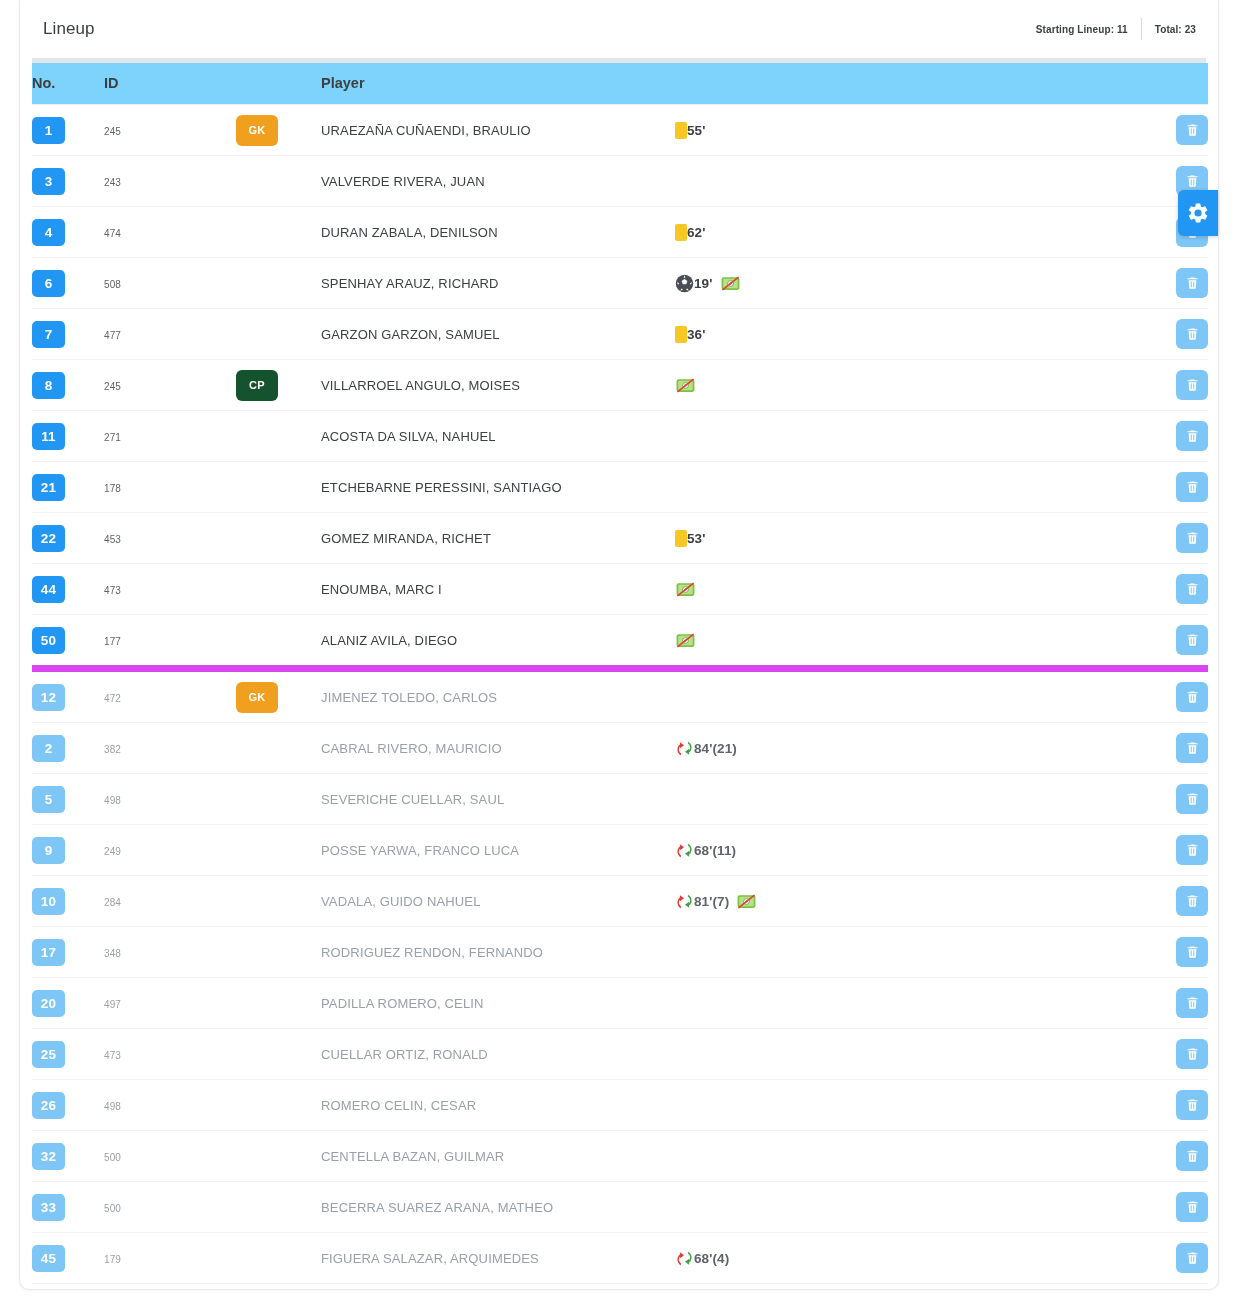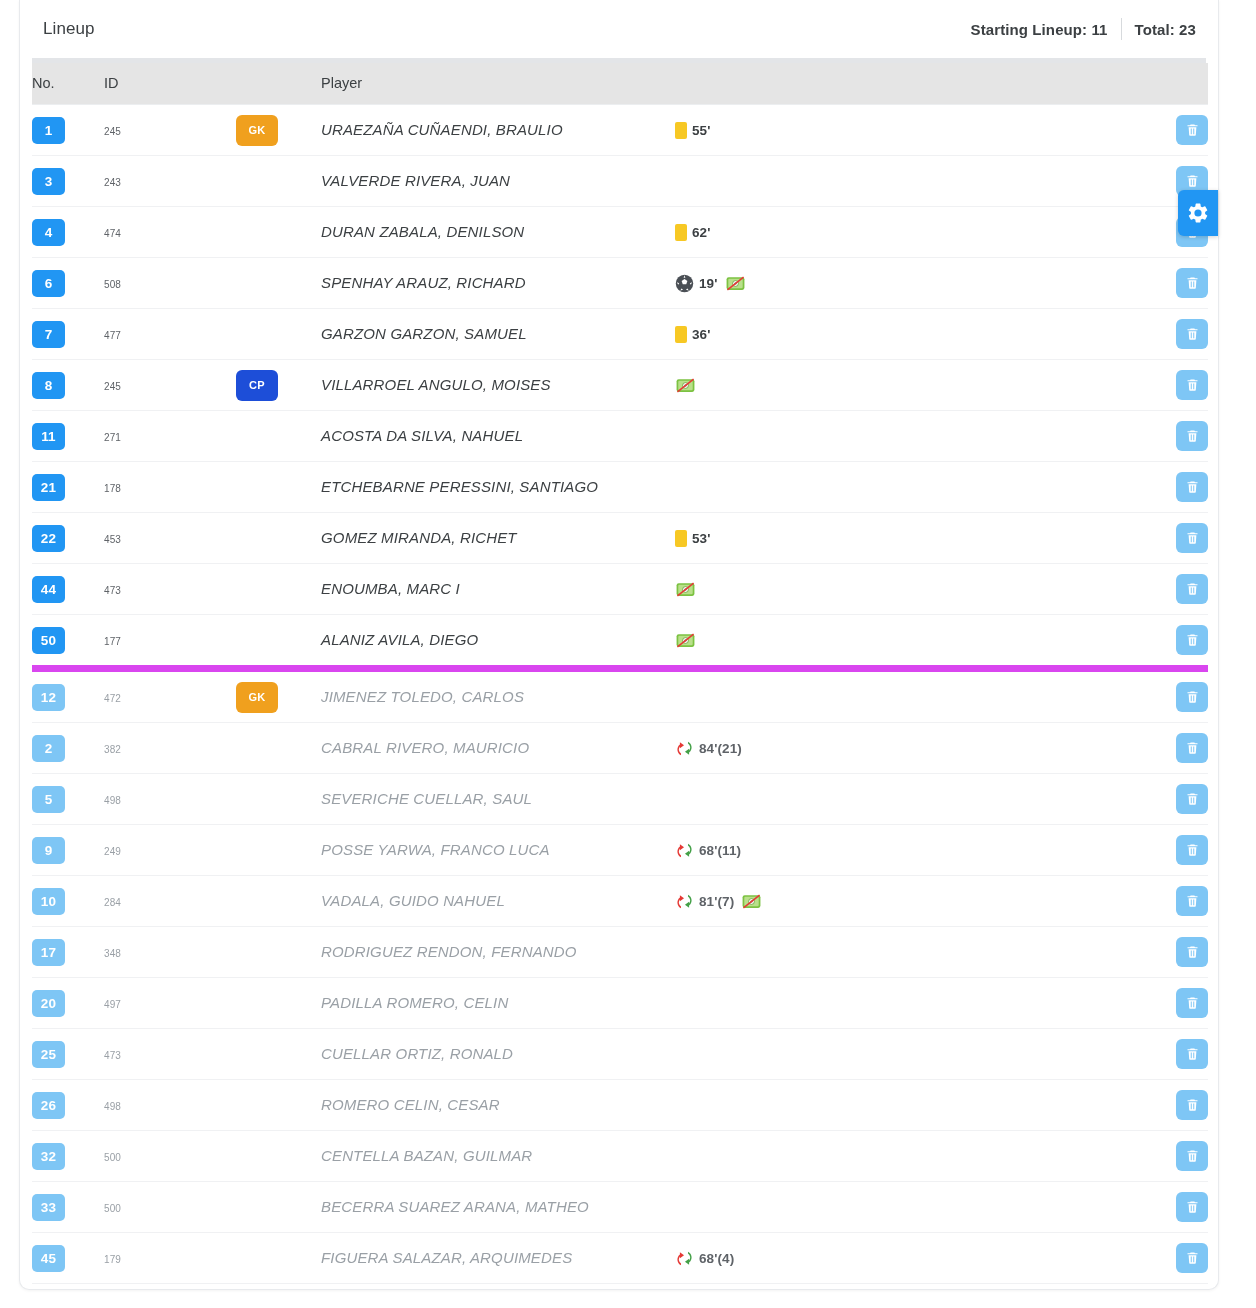"Starting Lineup: 11" .header-counts { font-size: 15px -> 10px }
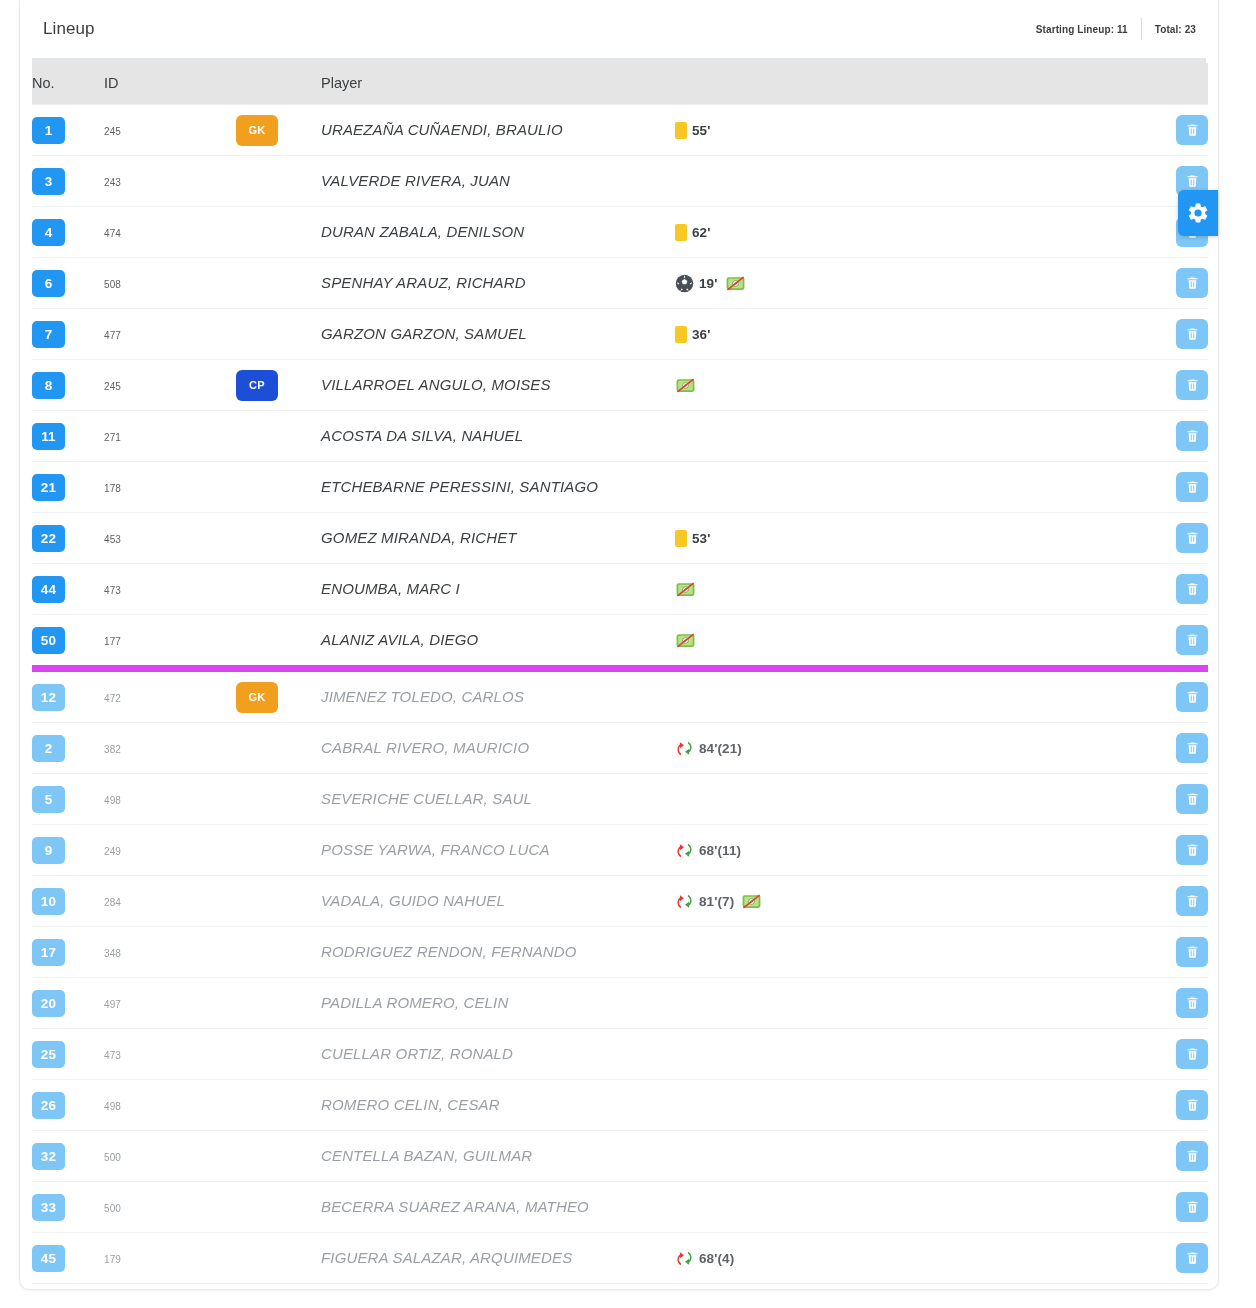"No." table.lineup th { background: #e5e5e5 -> #7dd3fc; font-weight: normal -> bold }
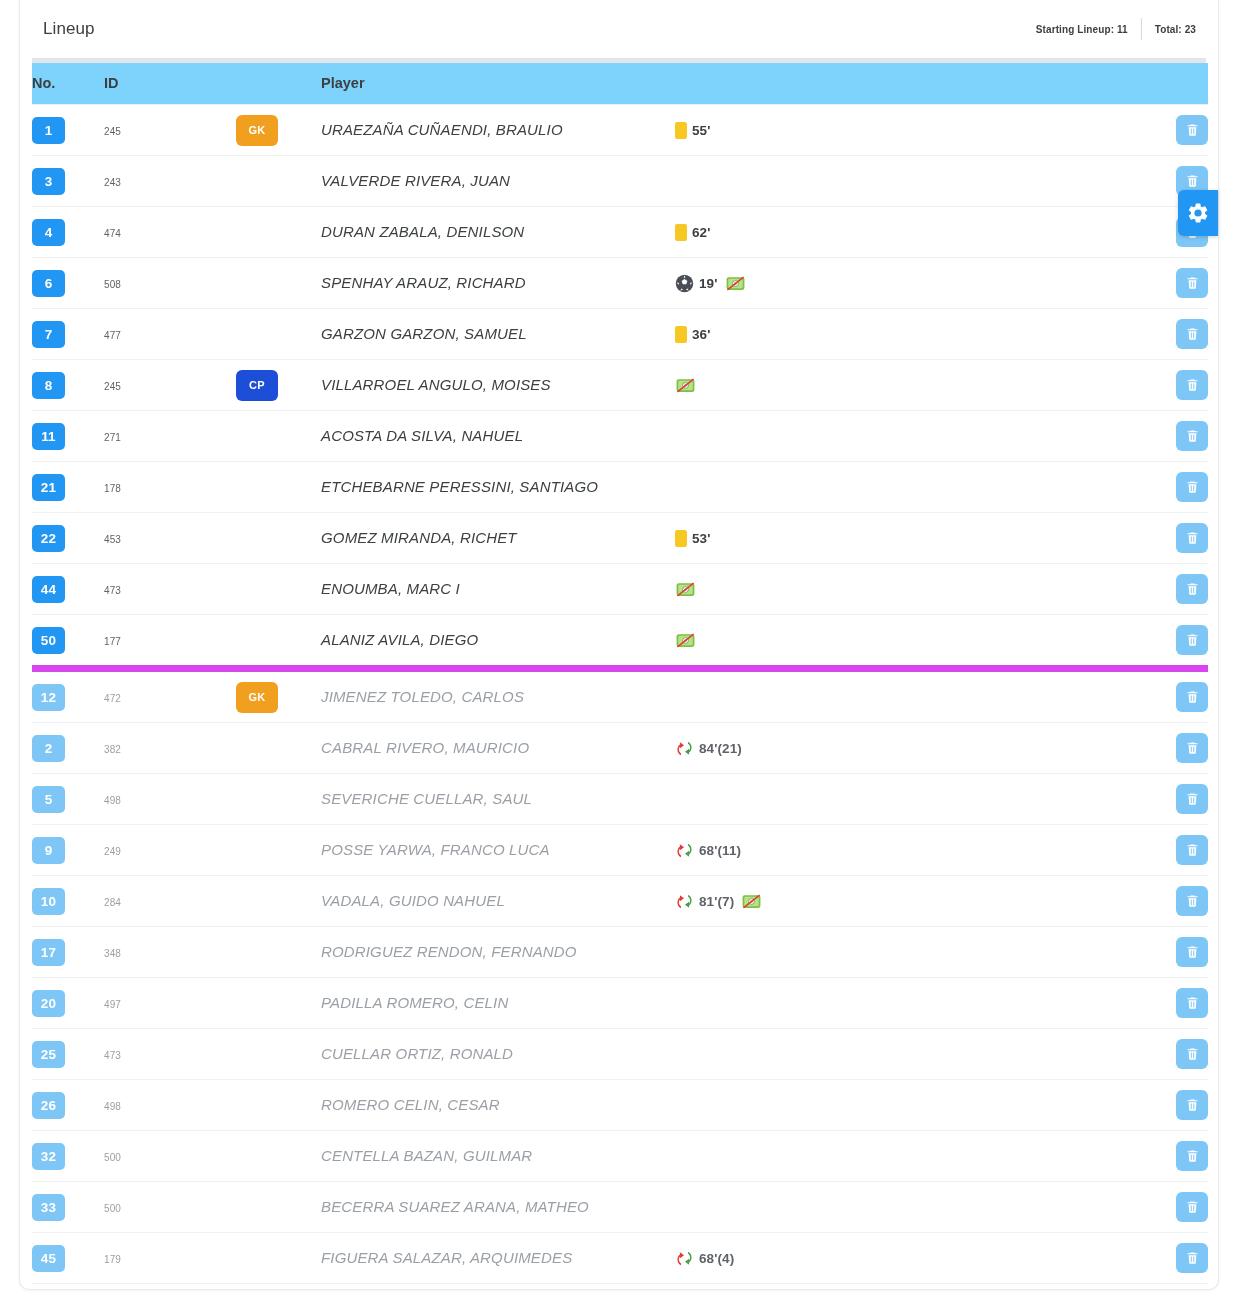"URAEZAÑA CUÑAENDI, BRAULIO" .player-name { font-size: 15px -> 13px; font-style: italic -> none }
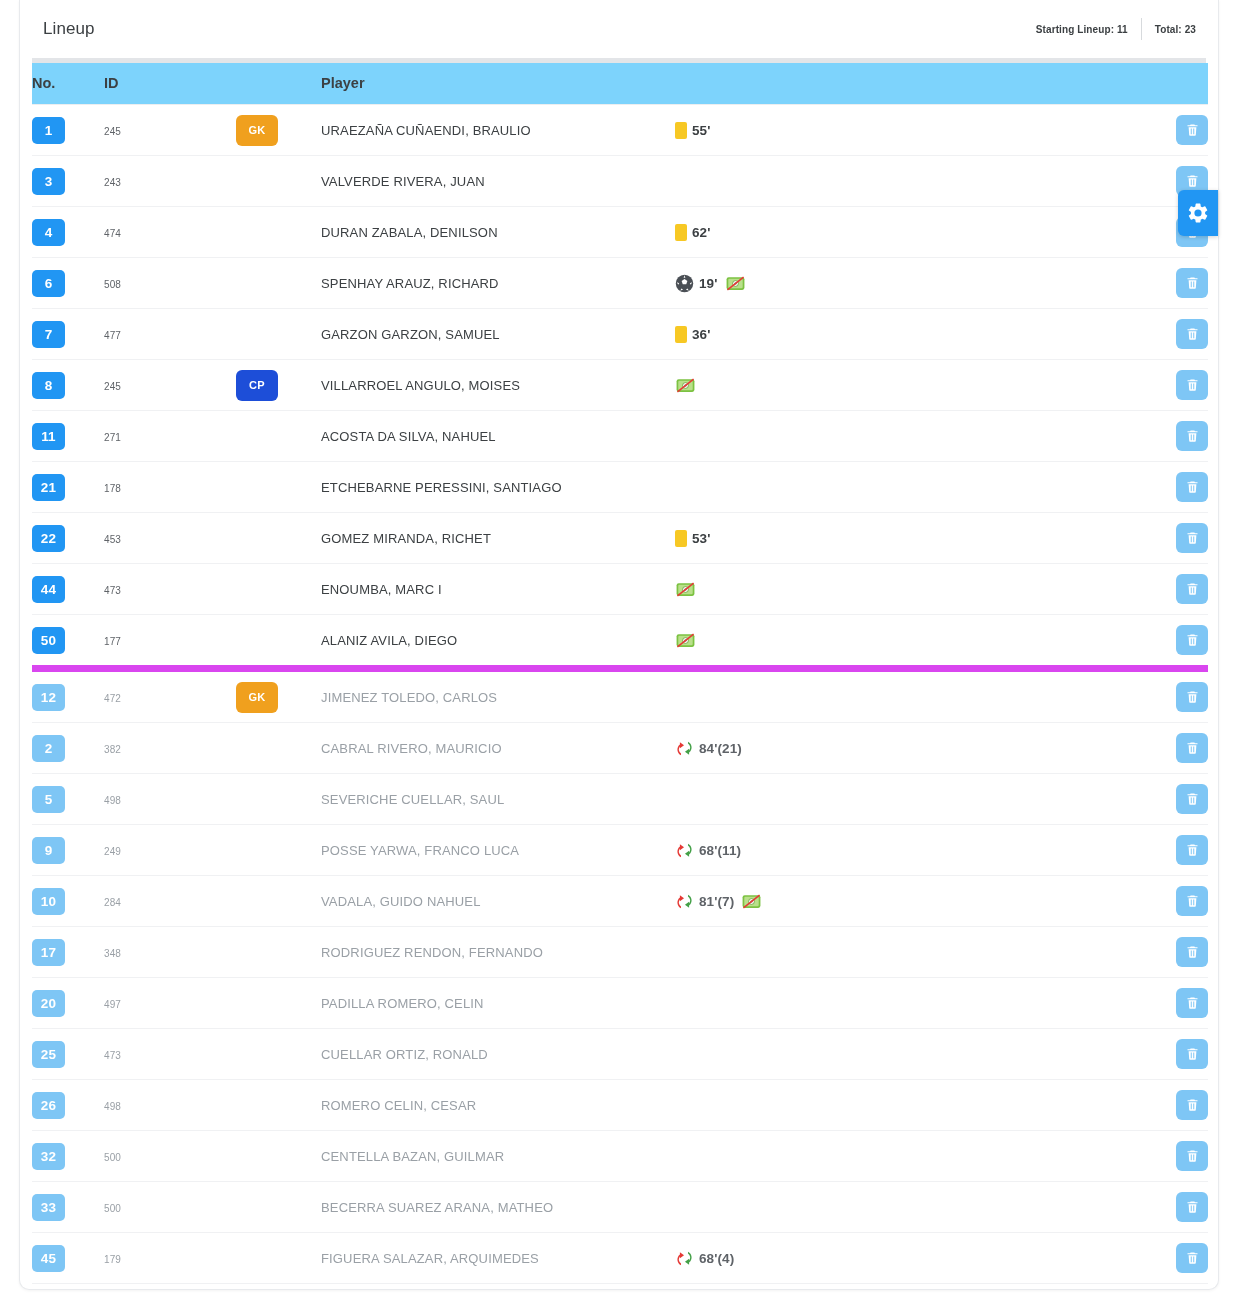"55'" .event-group { gap: 5px -> none }
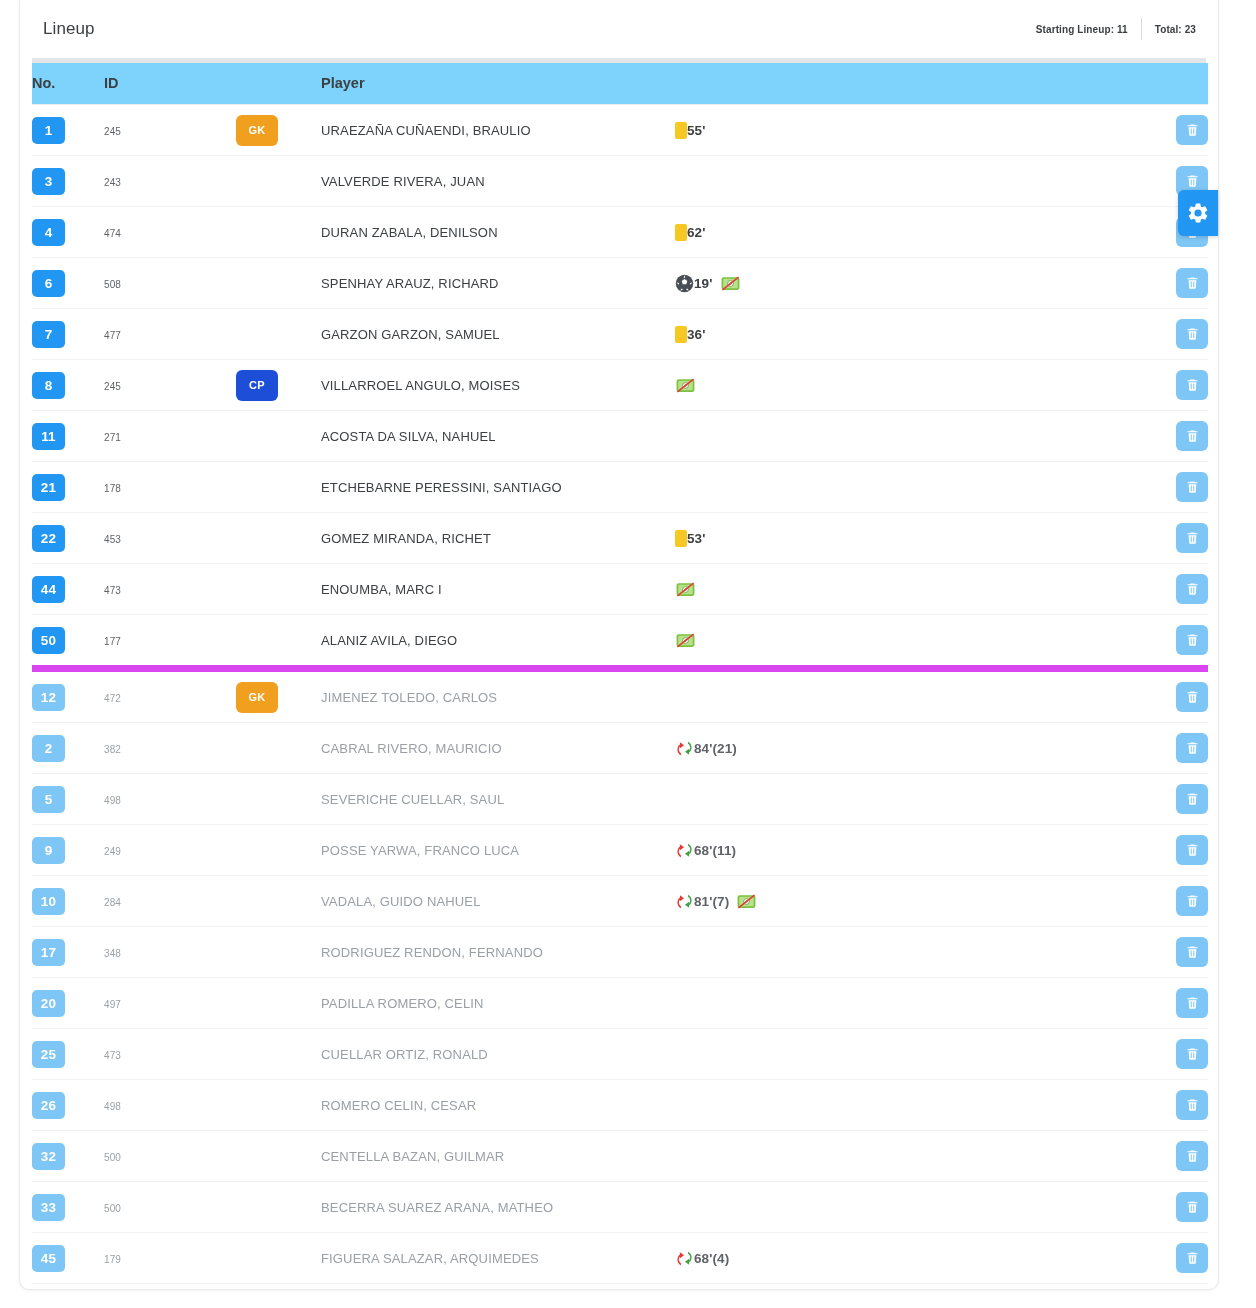"CP" .pos-badge.cp { background: #1d4ed8 -> #14532d }
